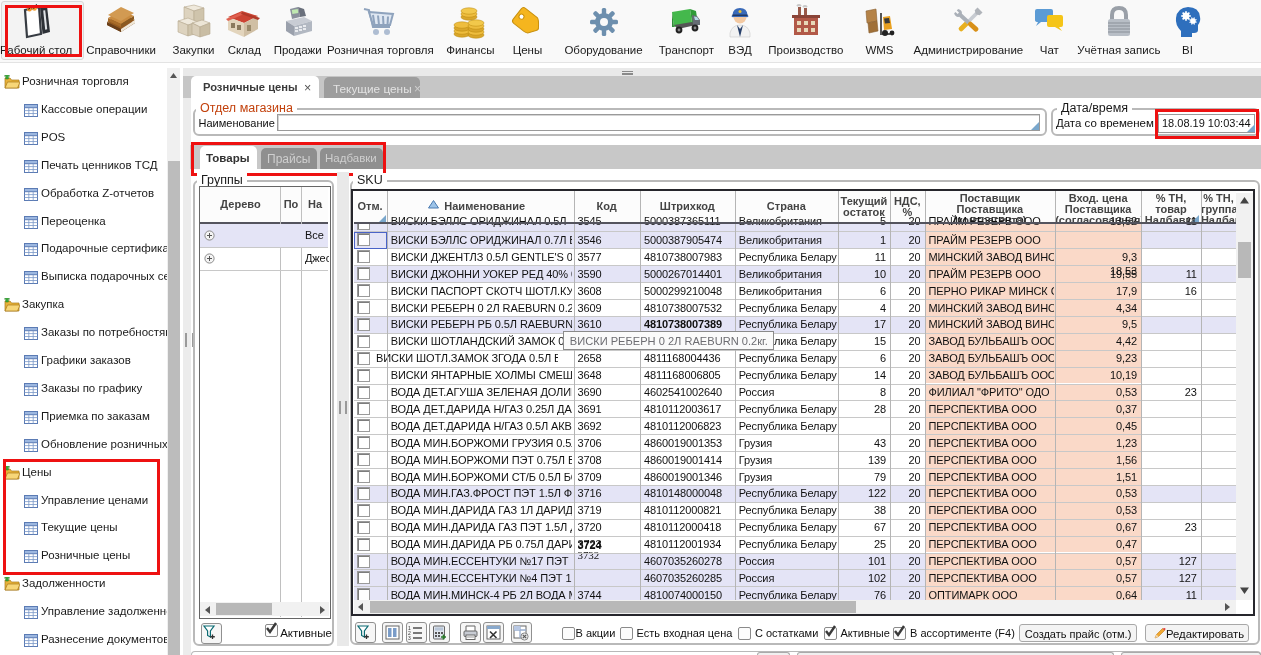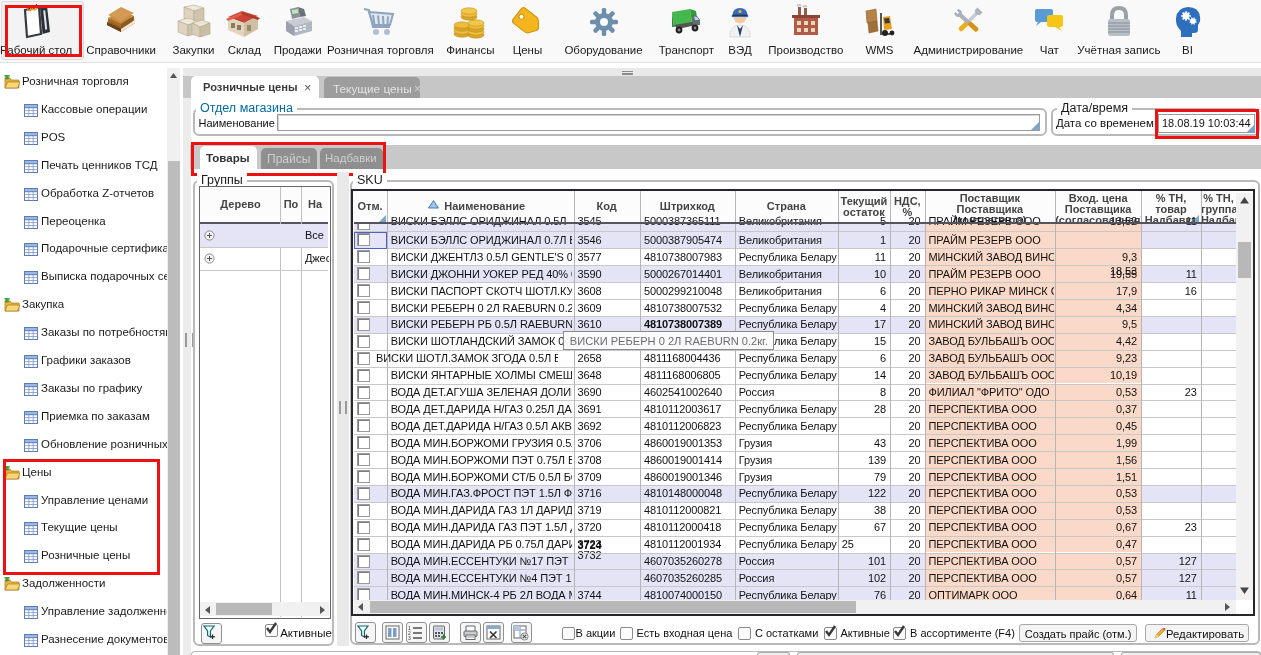"Отдел магазина" div.a { color: #0369a1 -> #c2410c }
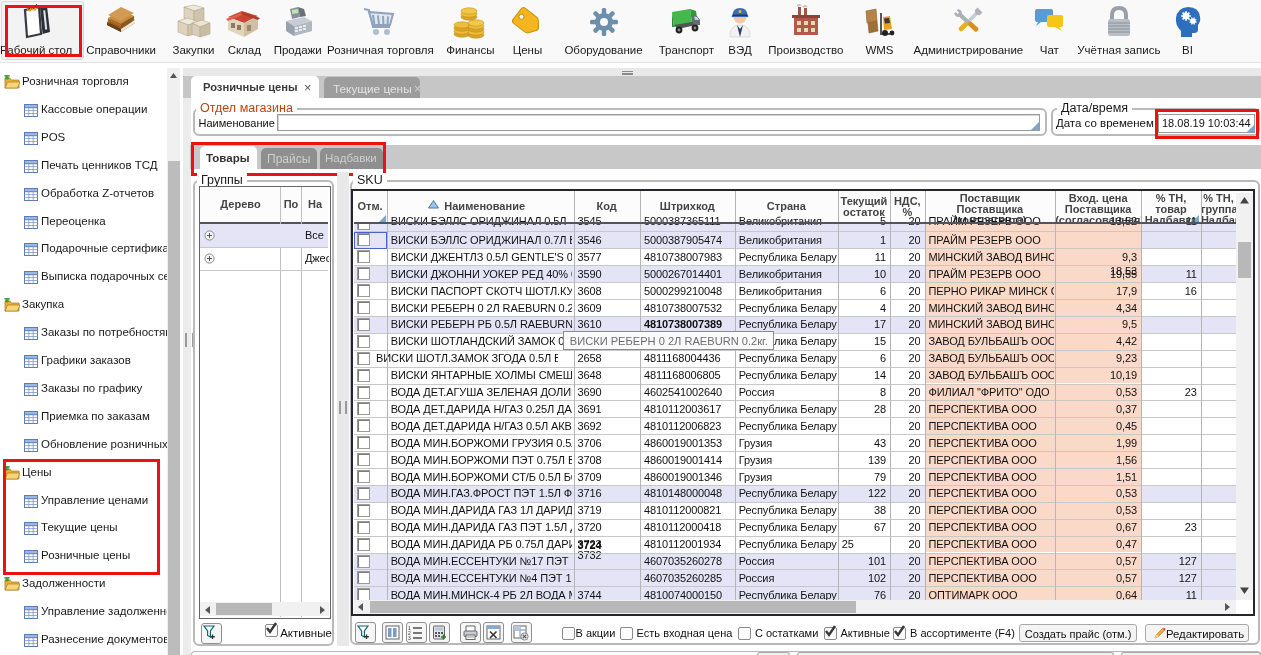"1,99" div.cell { text: 1,99 -> 1,23 }
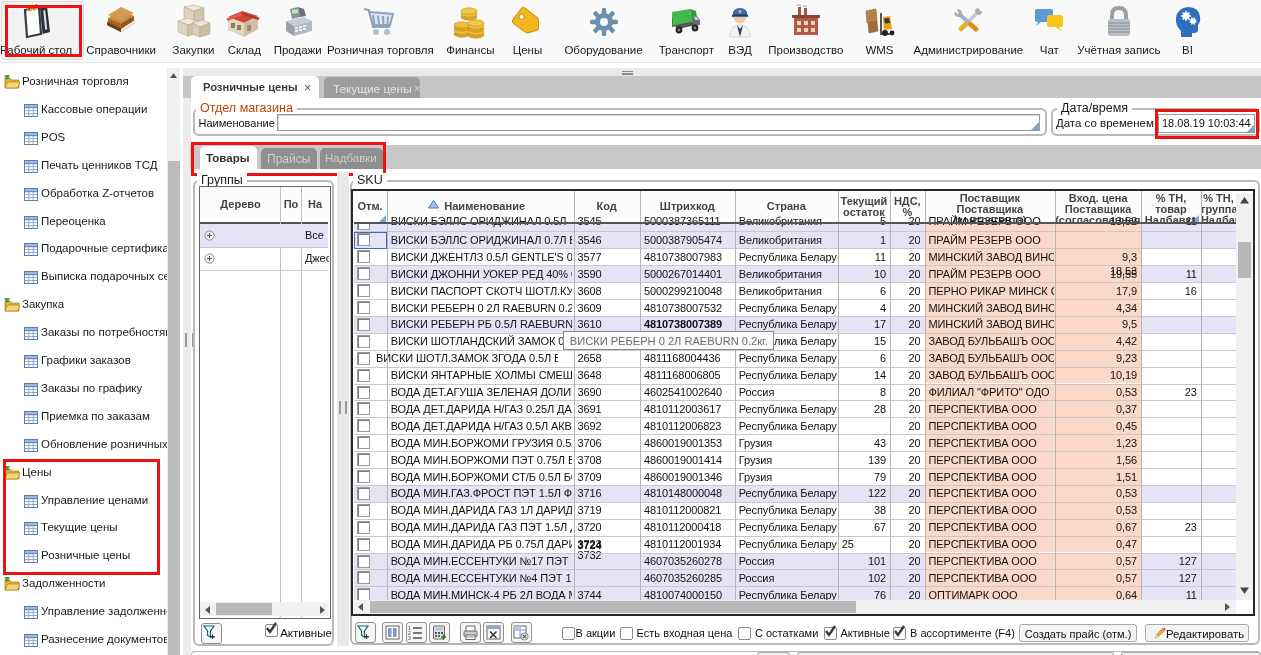"25" div.cell { text-align: none -> right }
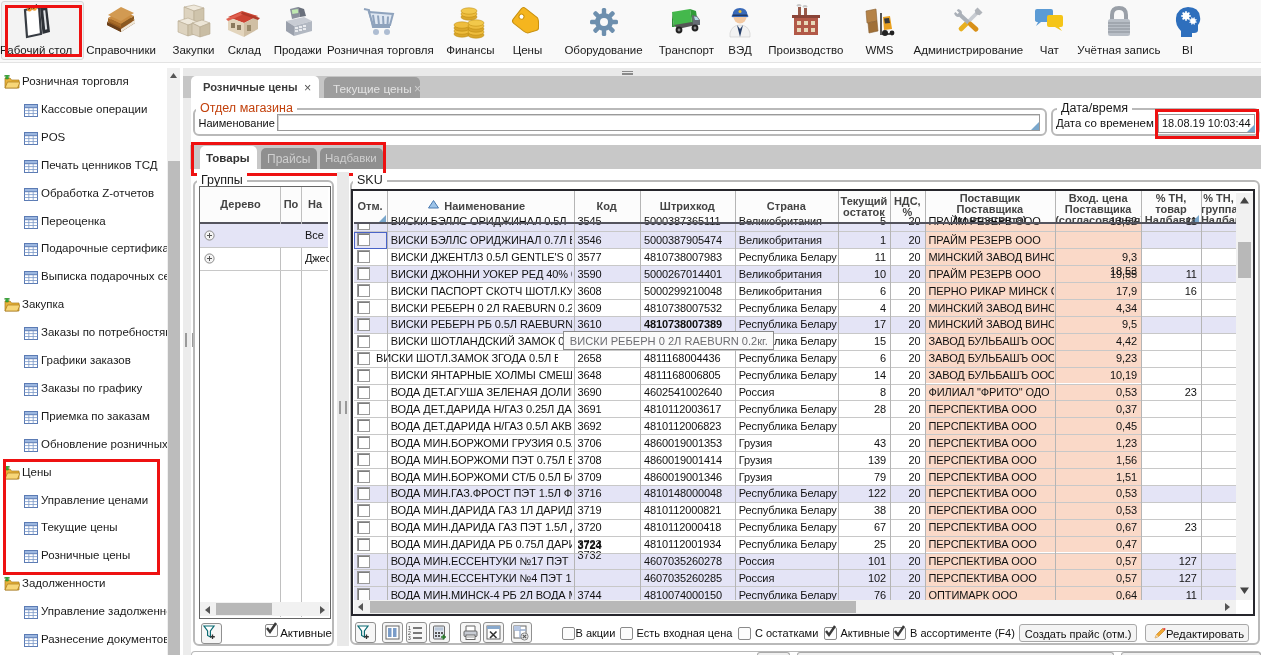"3732" div.cell { font-family: none -> Liberation Serif, serif }
